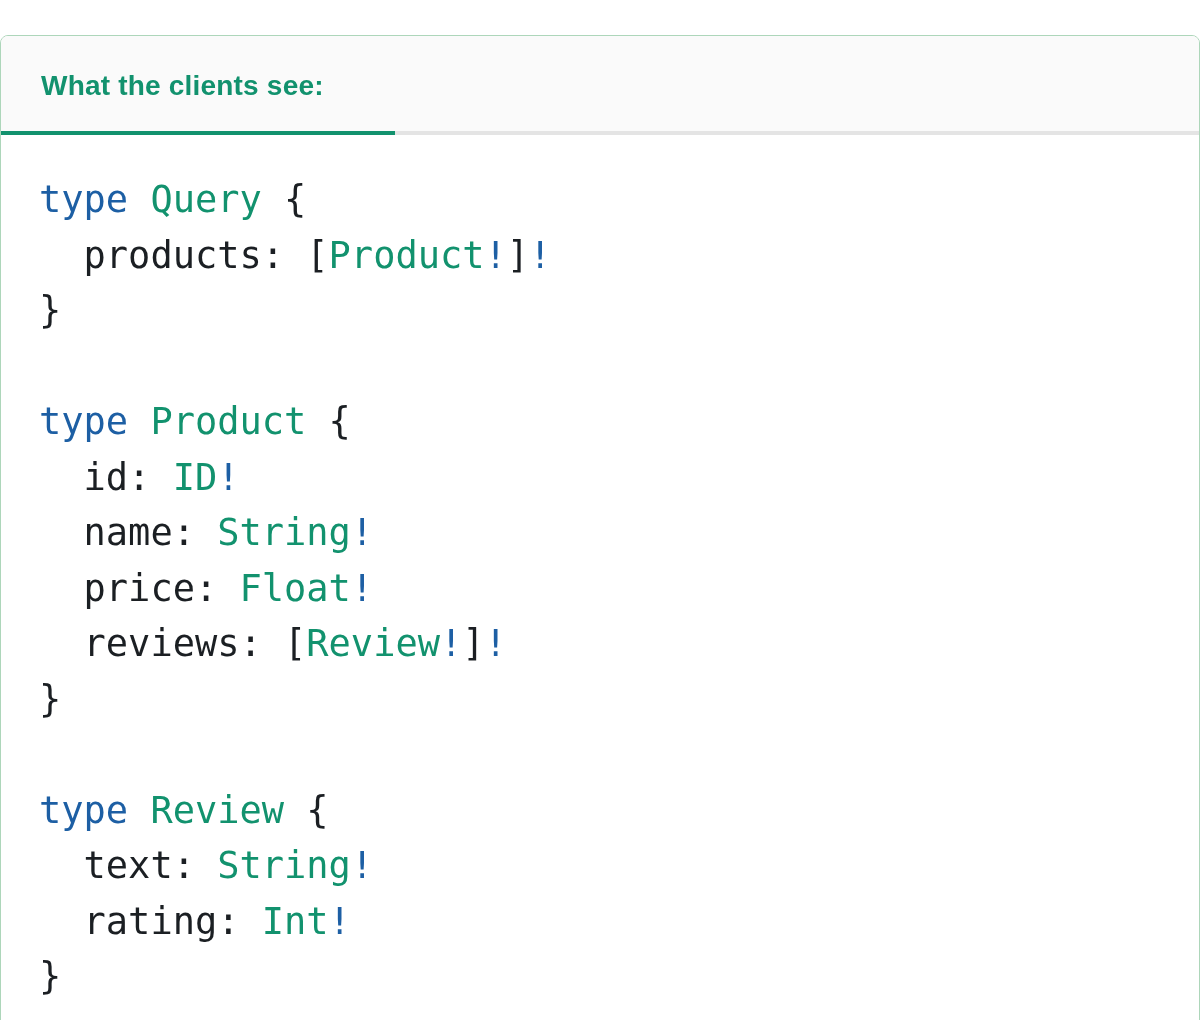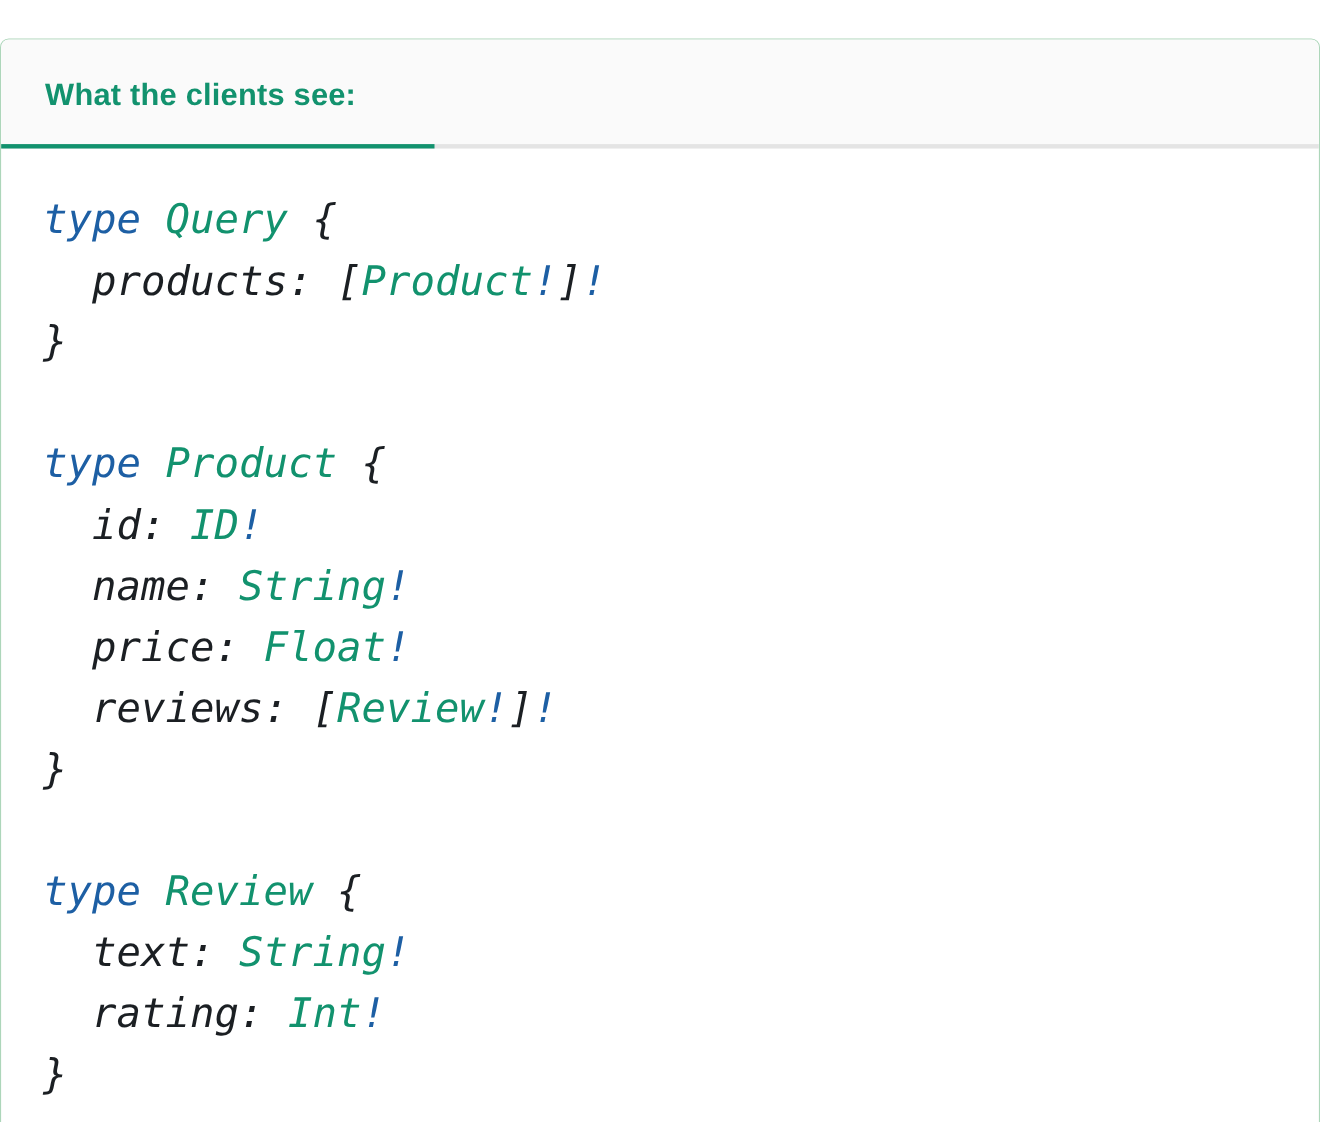"type Query {" .code-line { font-style: italic -> none }
